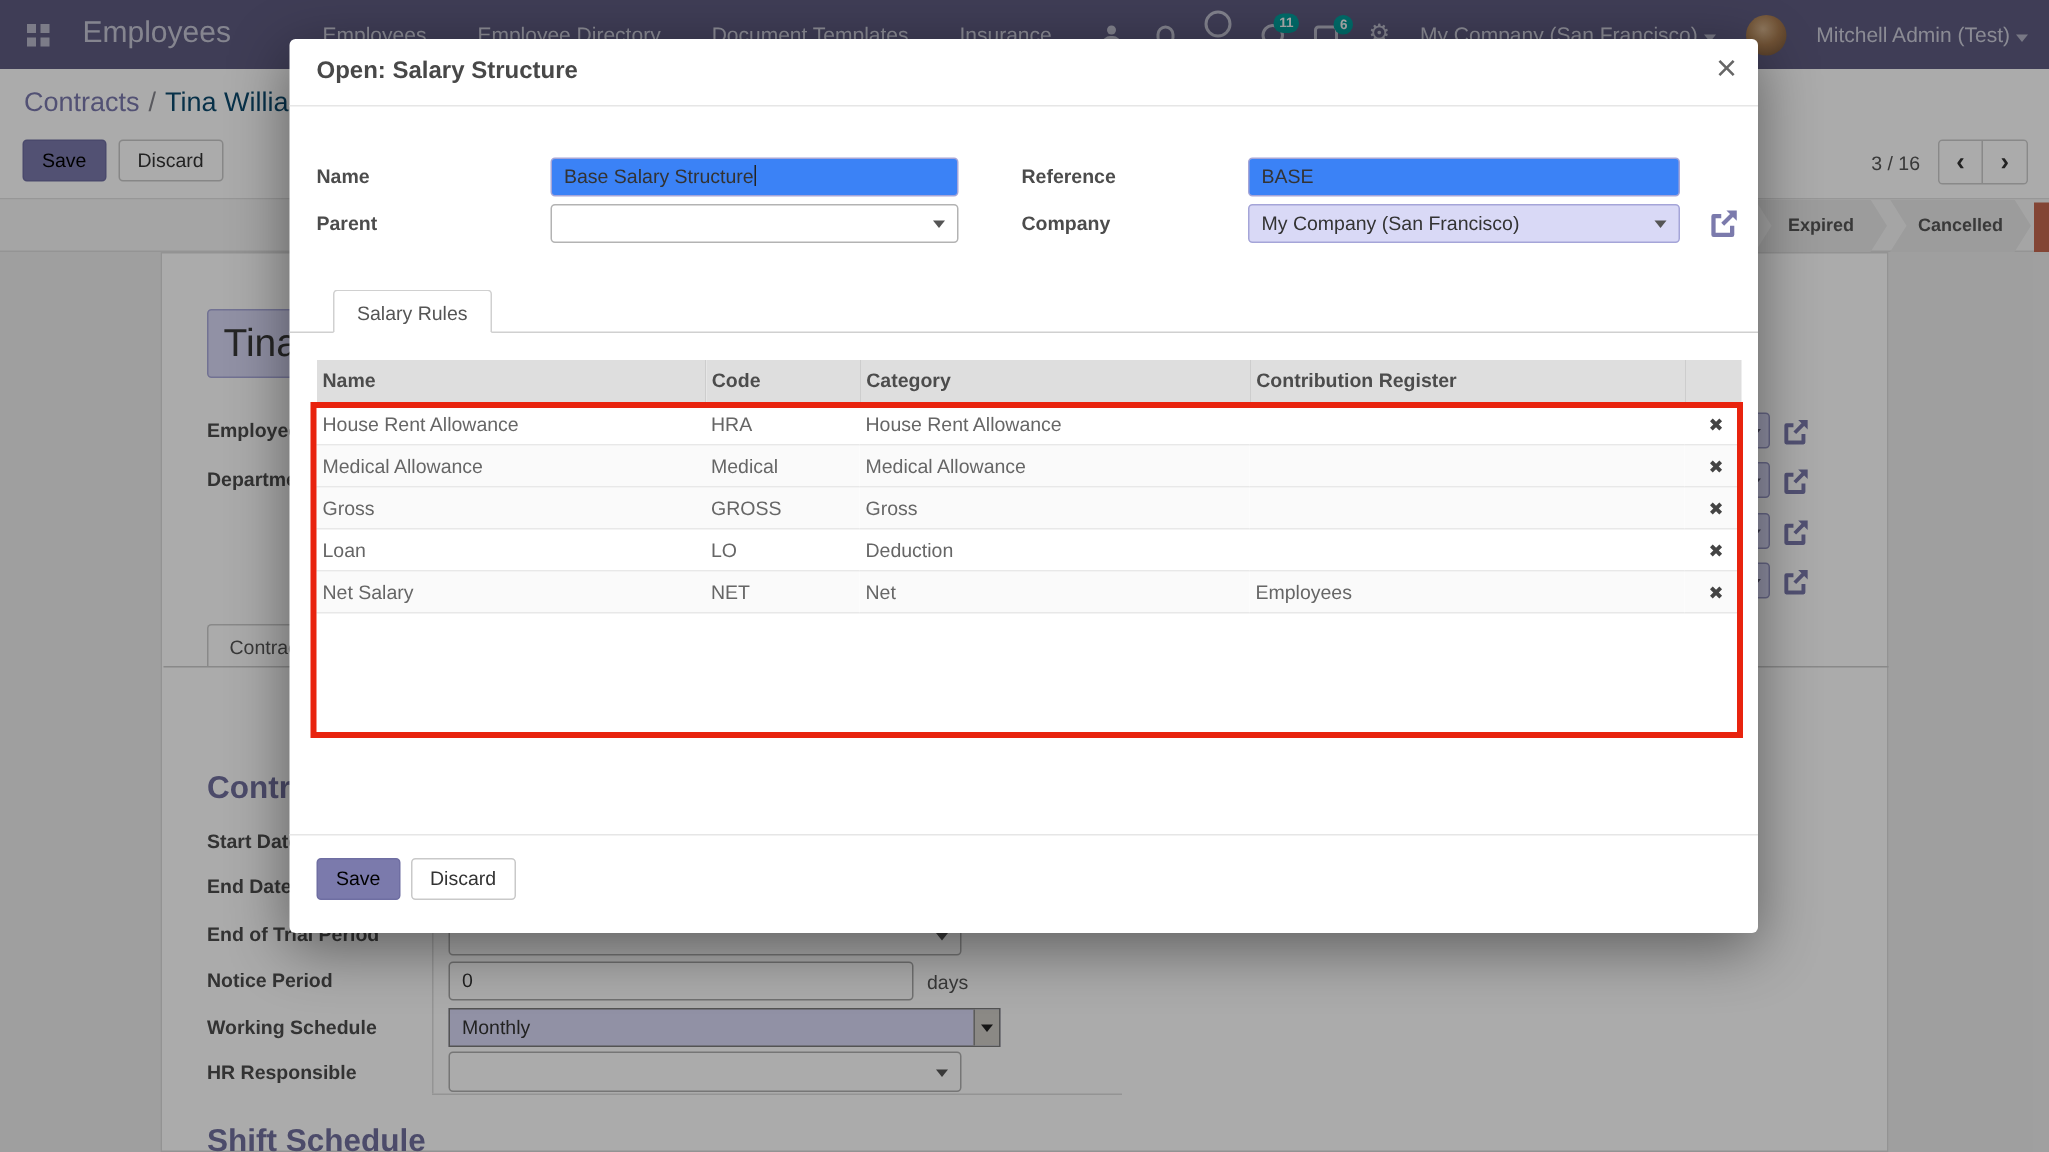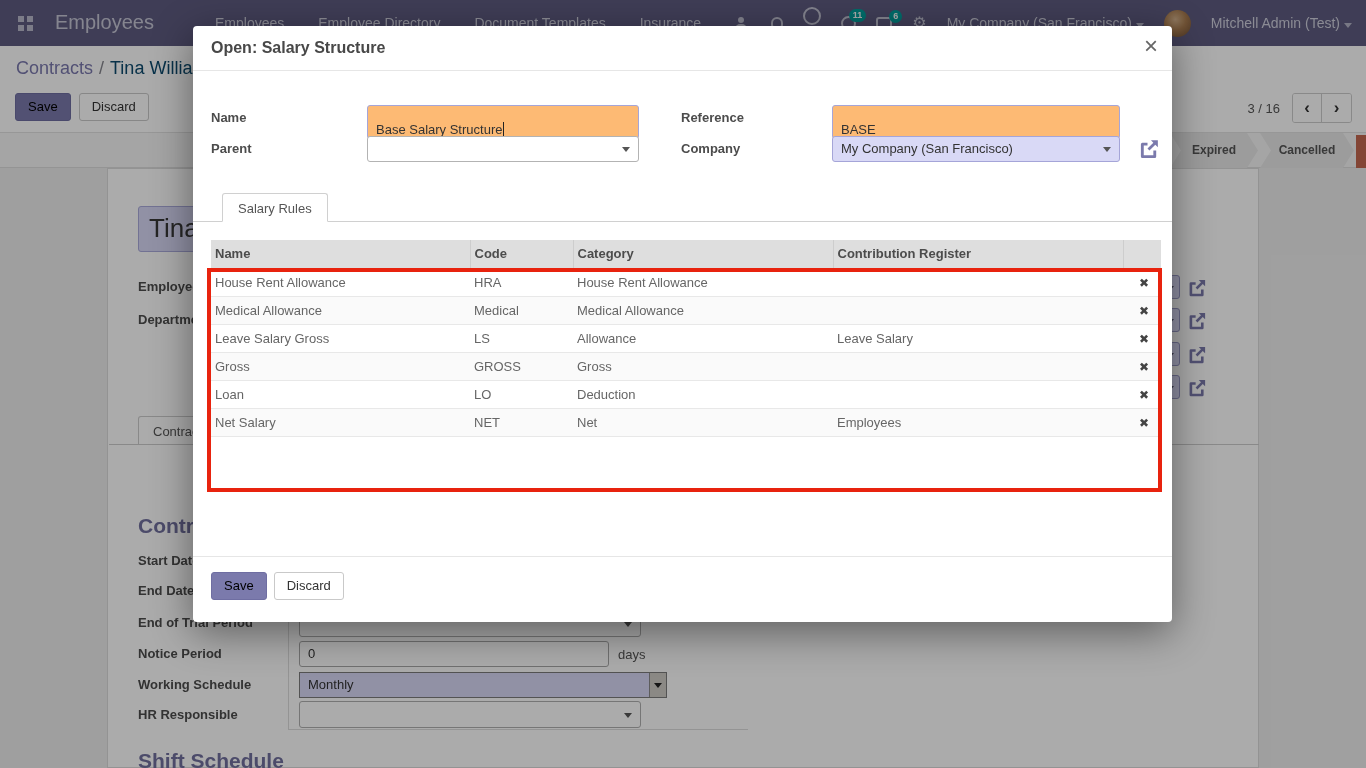"Base Salary Structure" .m-input { background: #fdba74 -> #3b82f6; padding: 16px 8px -> 4px 8px }
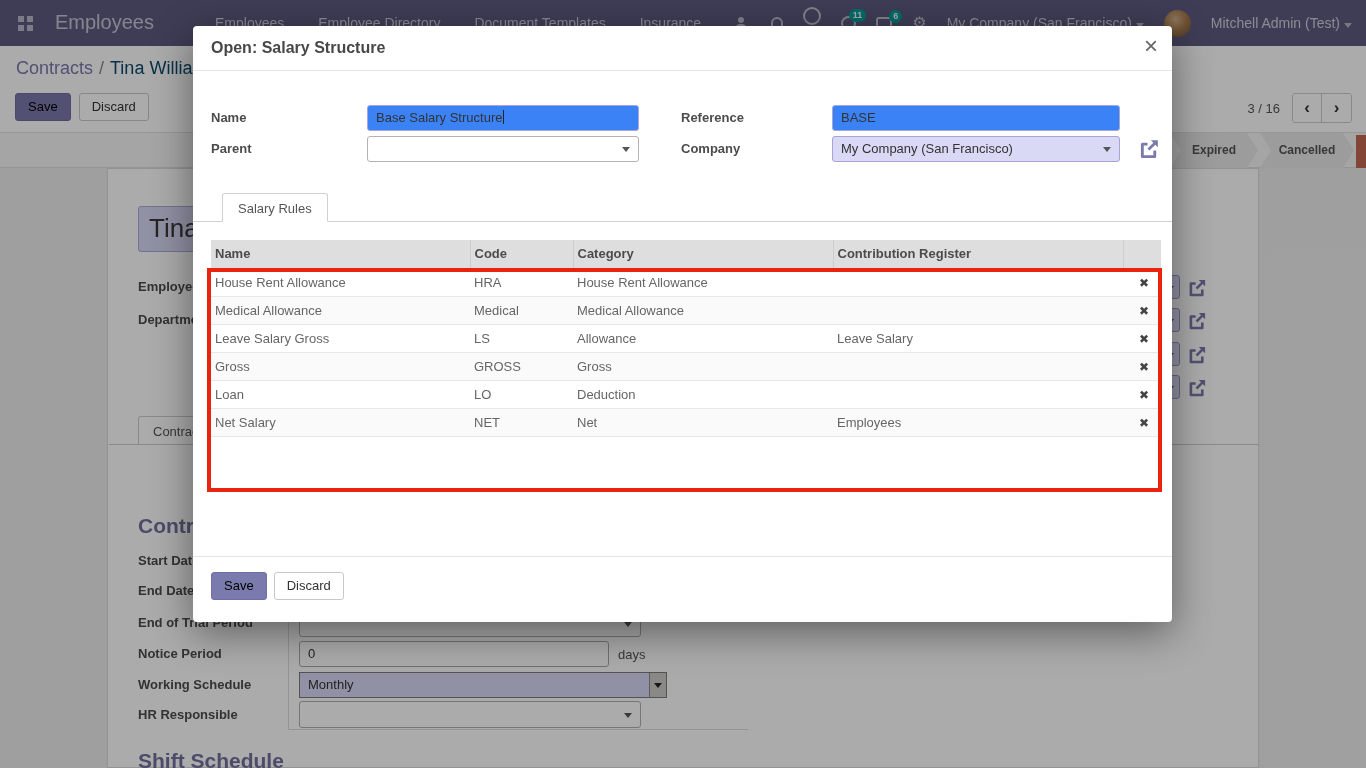"Leave Salary Gross" tr { html: <tr> <td>Leave Salary Gross</td> <td>LS</td> <td>Allowance</td> <td>Leave Salary</td> <td><span>✖</span></td> </tr> -> none }
